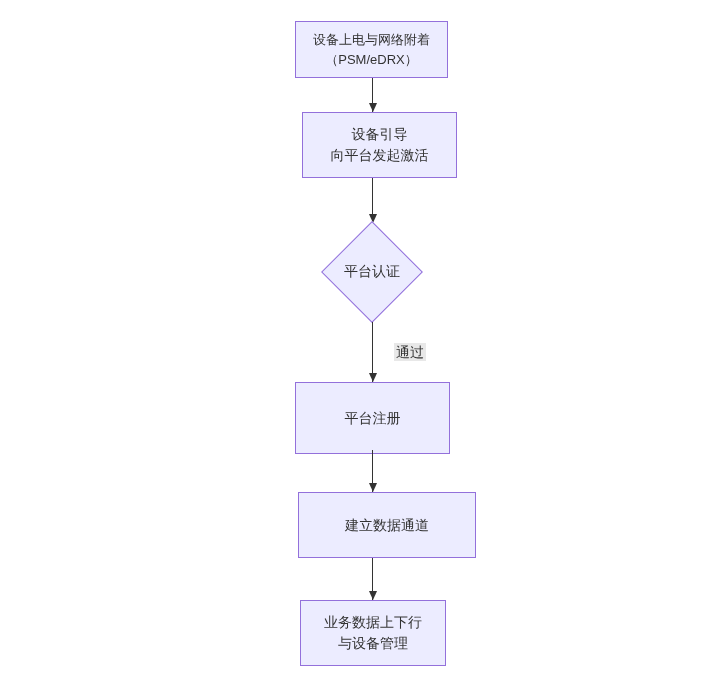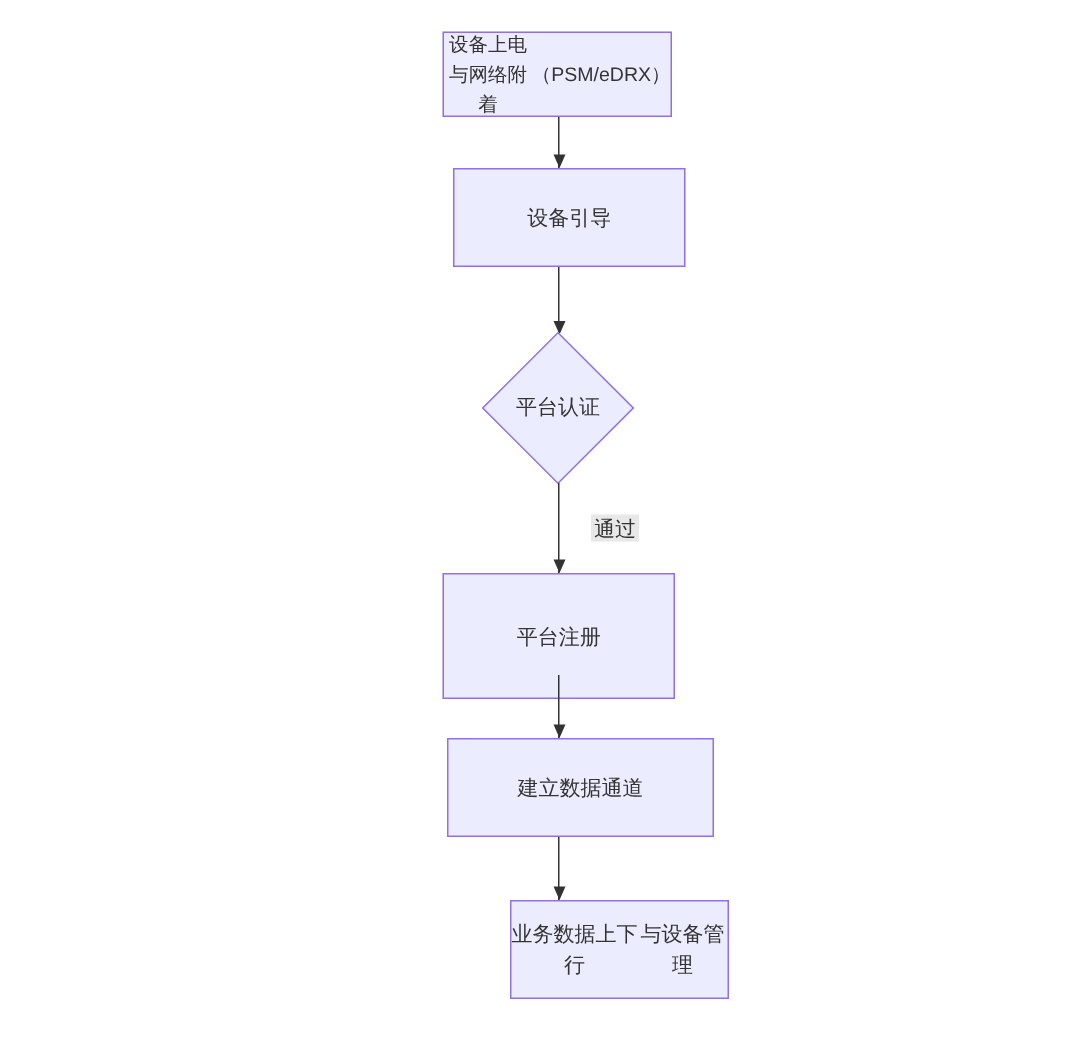"设备上电与网络附着" .node { flex-direction: row -> column }
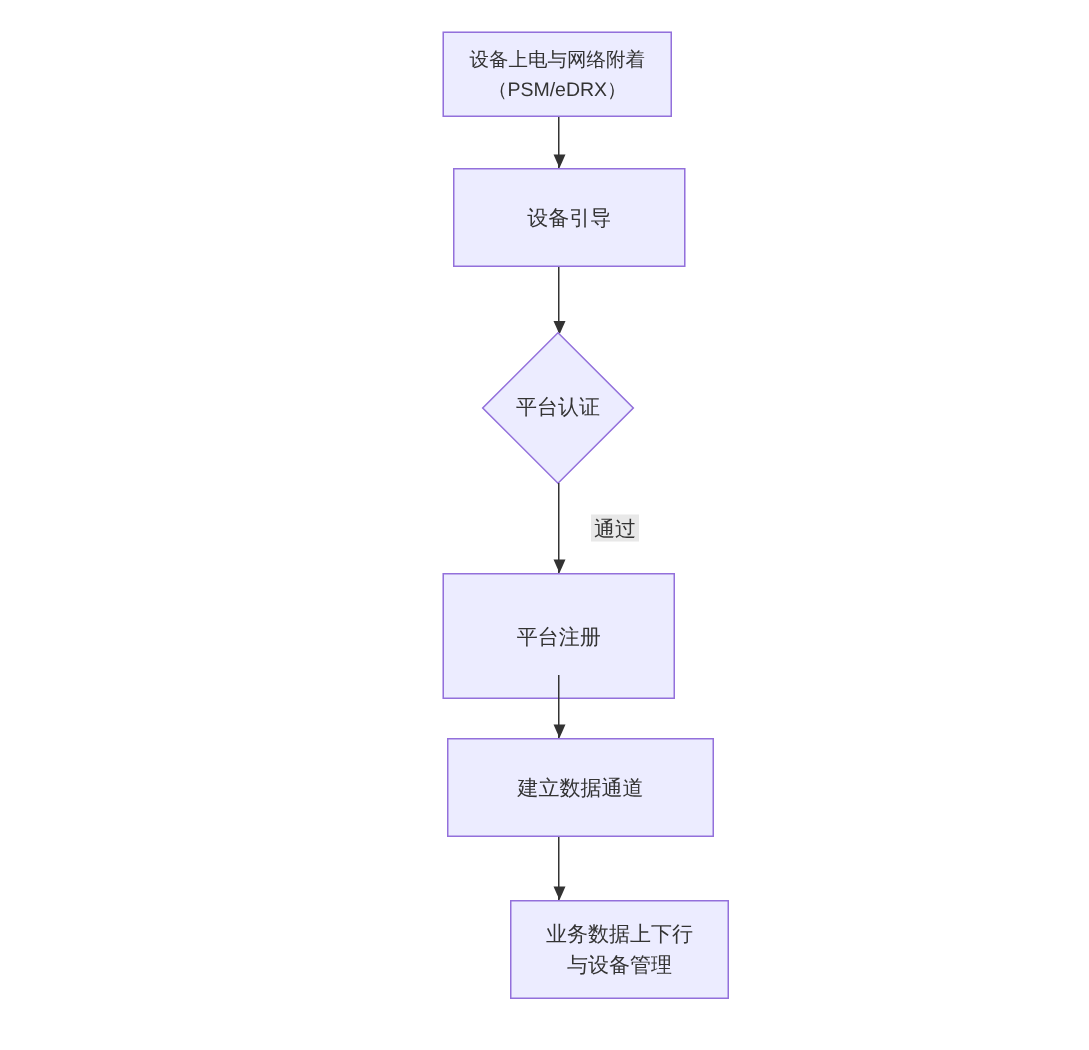"向平台发起激活" span { html: none -> <span>向平台发起激活</span> }
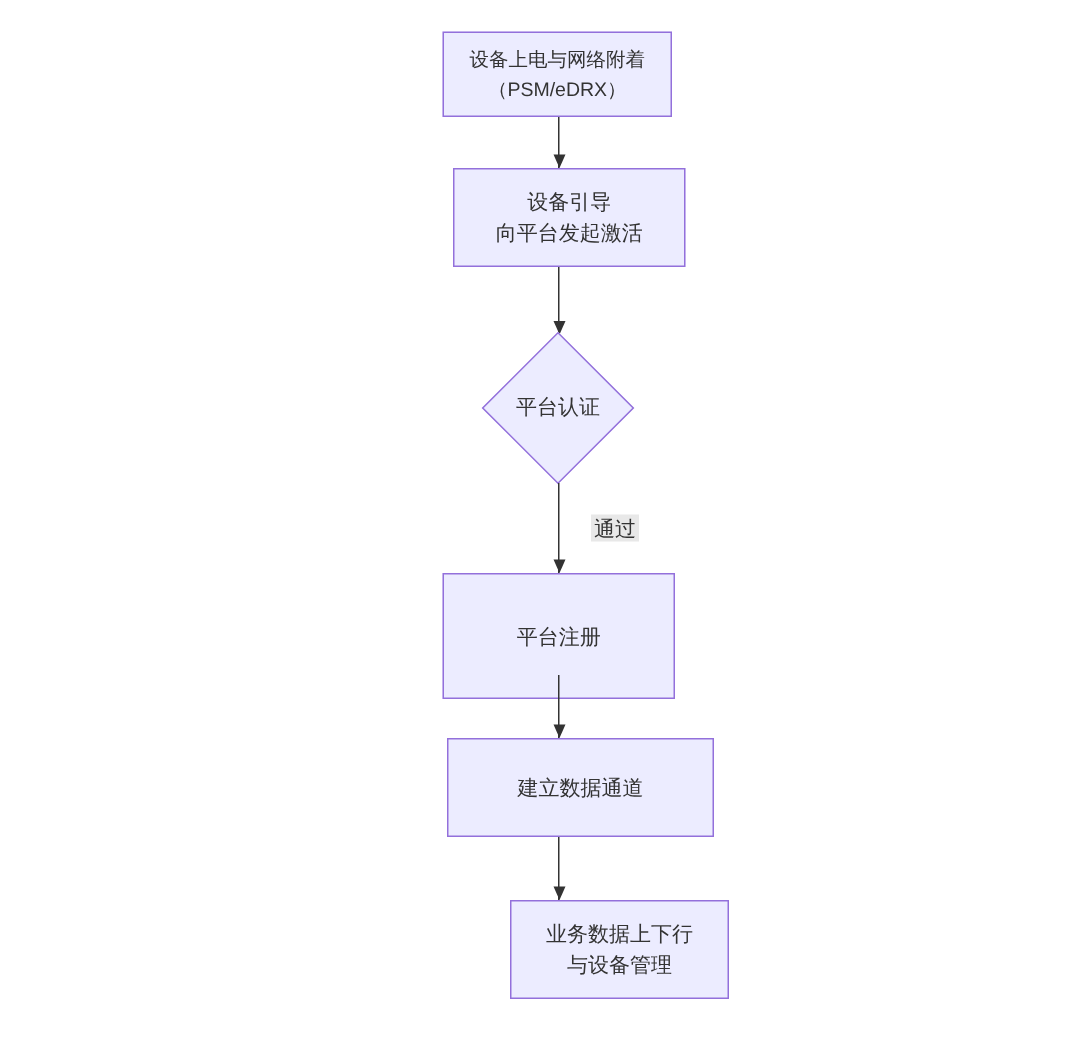"平台注册" .n3 { height: 84px -> 72px }
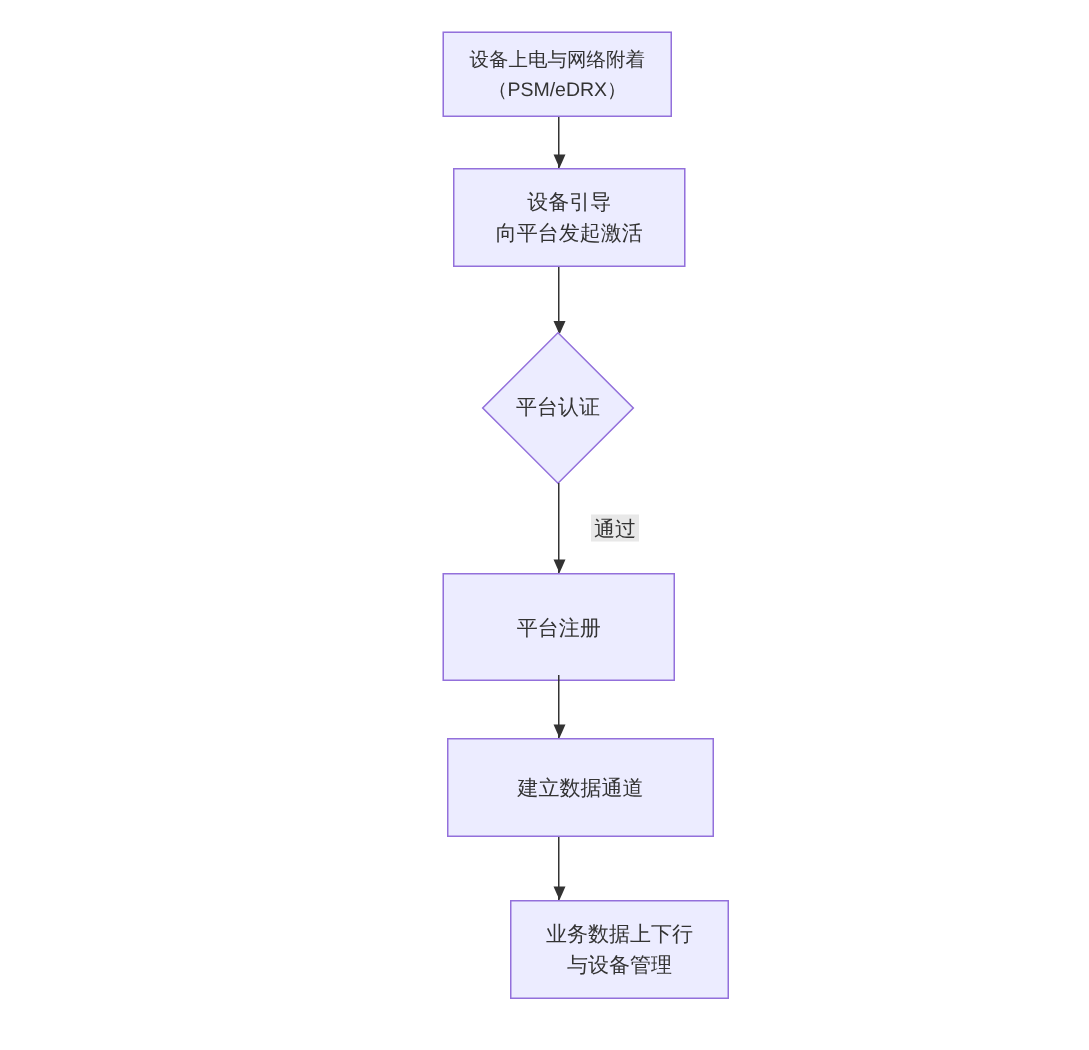"业务数据上下行" .n5 { margin-left: 40px -> none }
